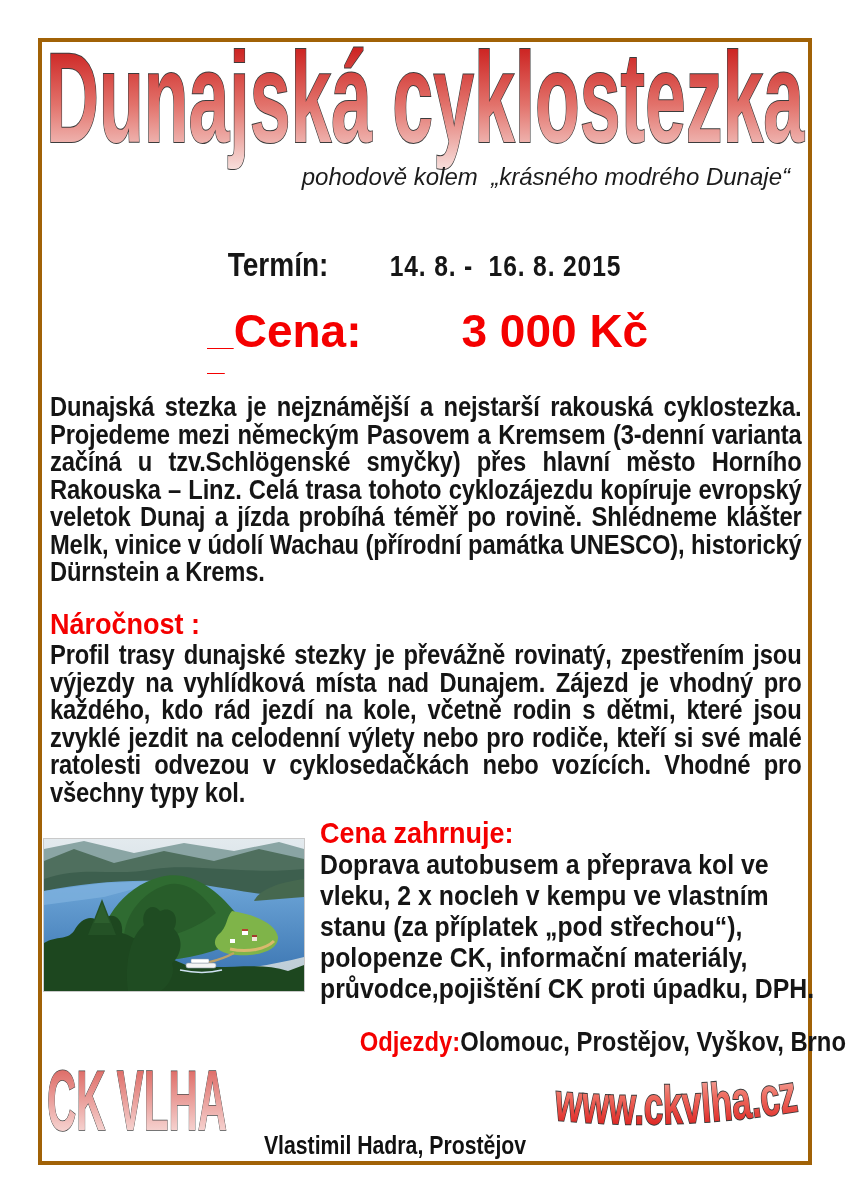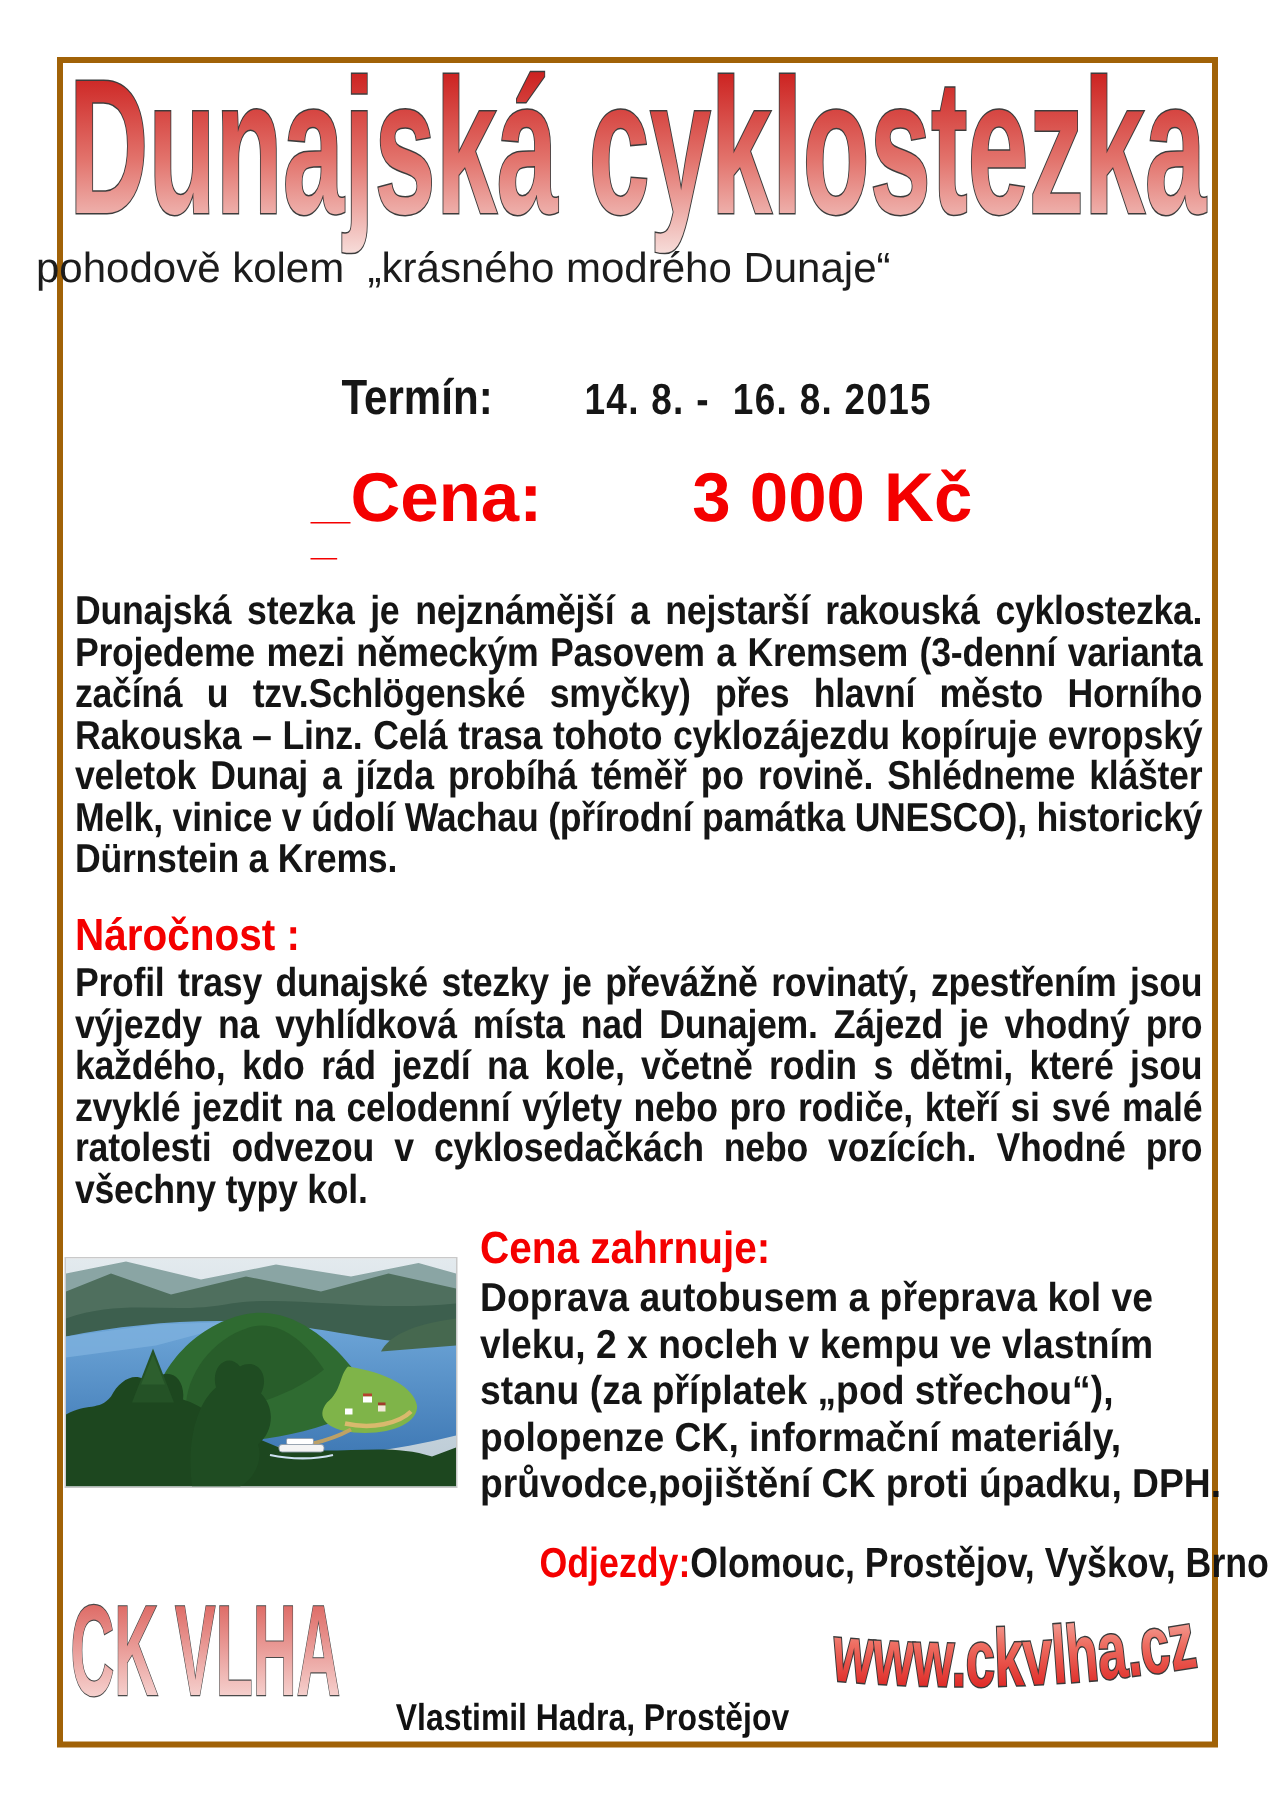"pohodově kolem „krásného modrého Dunaje“" .subtitle { font-size: 28px -> 24px; font-style: none -> italic; text-align: left -> right }
